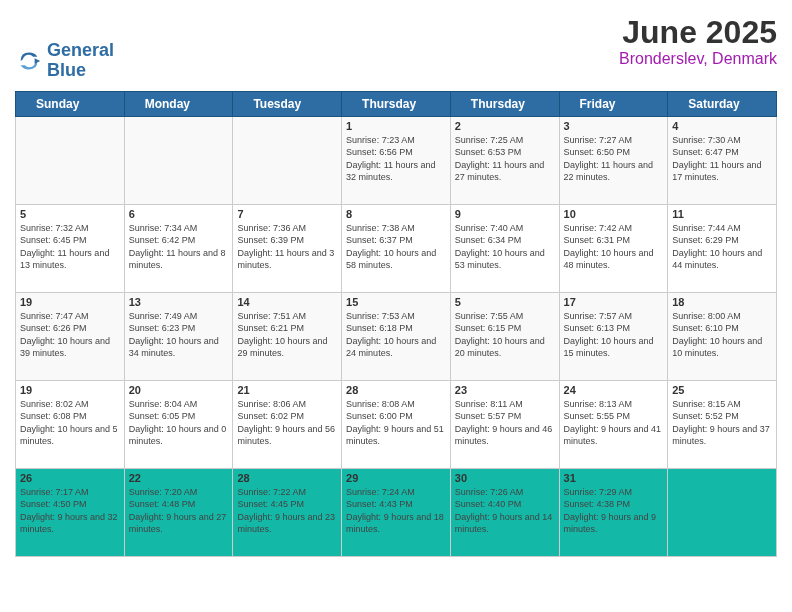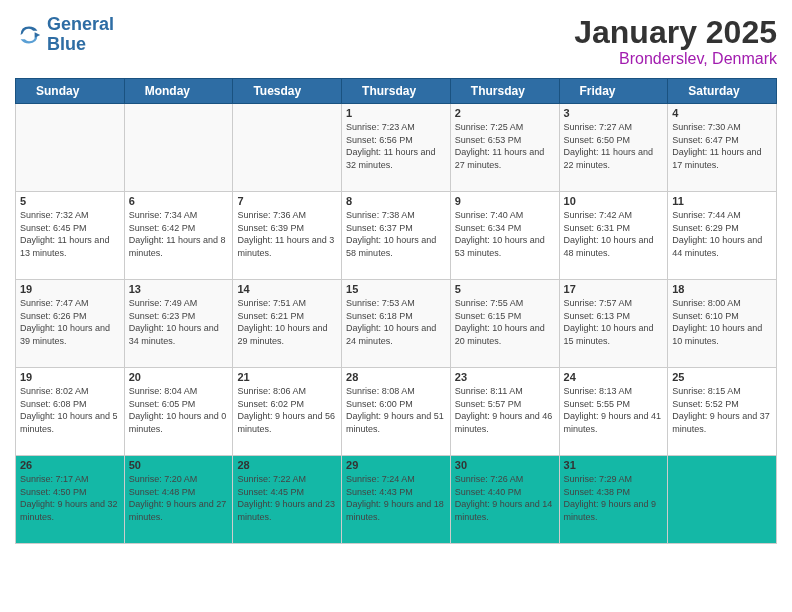"General" .logo { margin-top: none -> 26px }
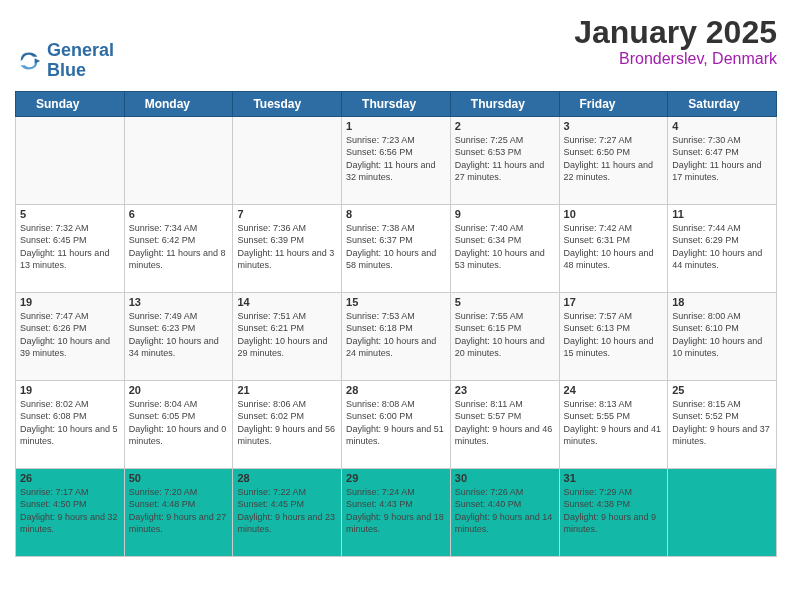"January 2025" h1 { text: January -> June }
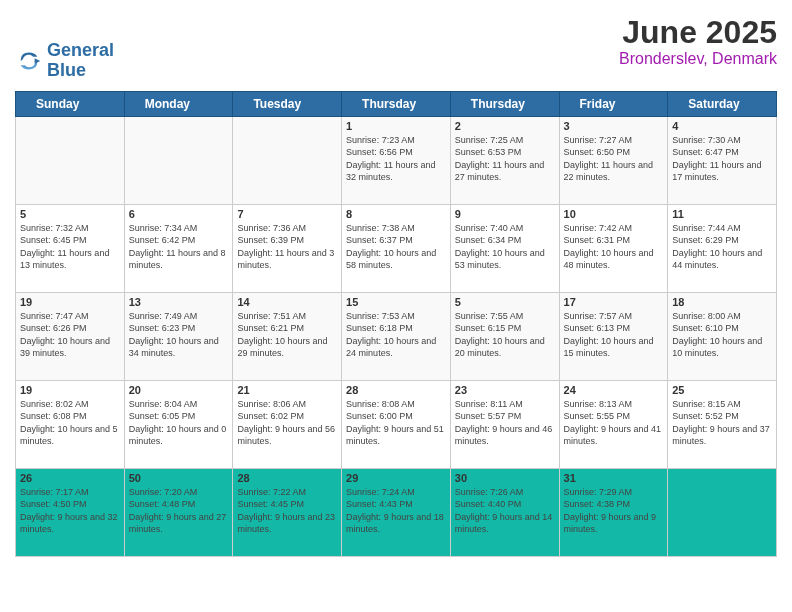"50" span.day-num { text: 50 -> 22 }
